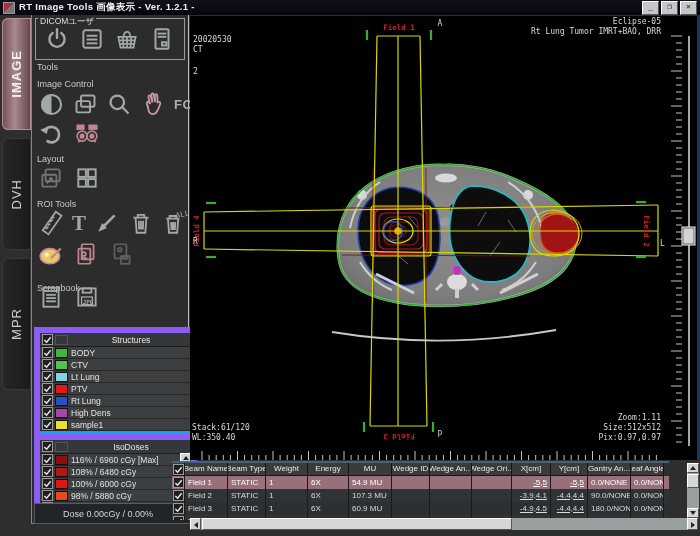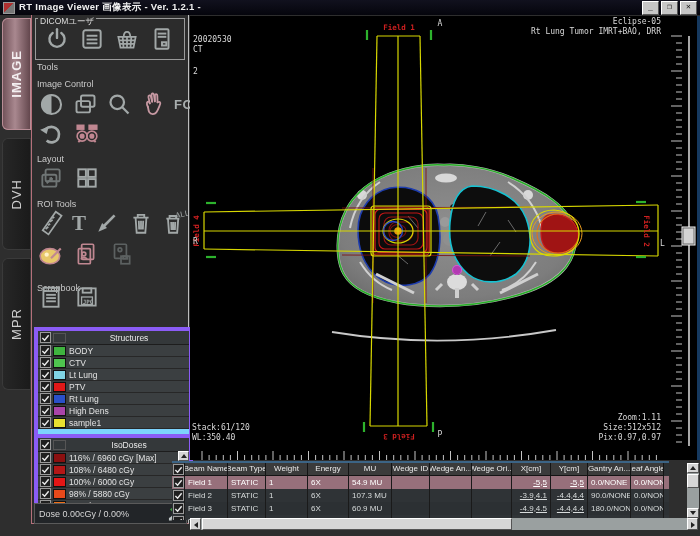"RT Image Viewer 画像表示 -" div.title-text { text: Viewer -> Tools }
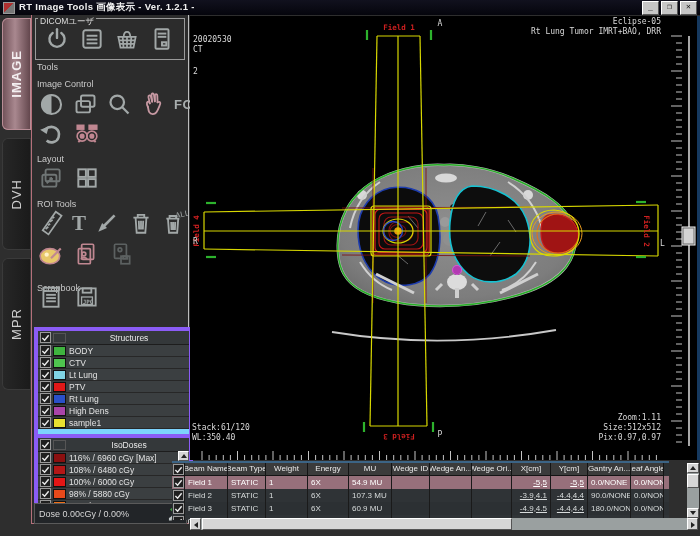"Structures" .listpanel { background: #7dd3fc -> #0ea5e9; border: 4px solid #8b5cf6 -> 6px solid #8b5cf6 }
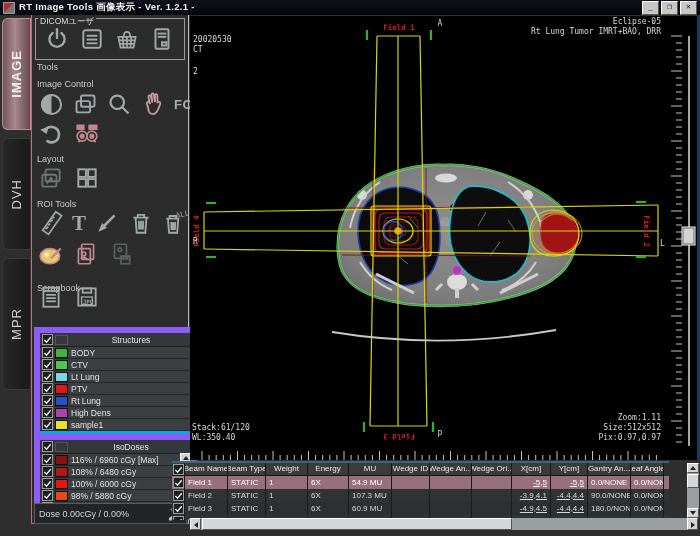"Dose 0.00cGy / 0.00%" .dosebar { padding-left: none -> 24px }
